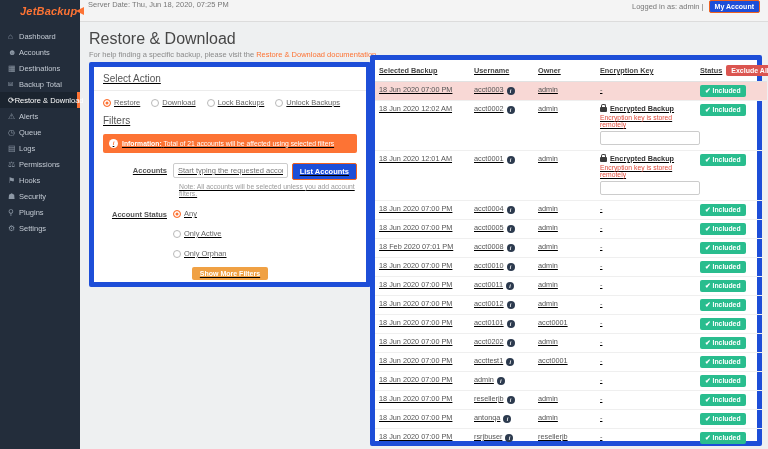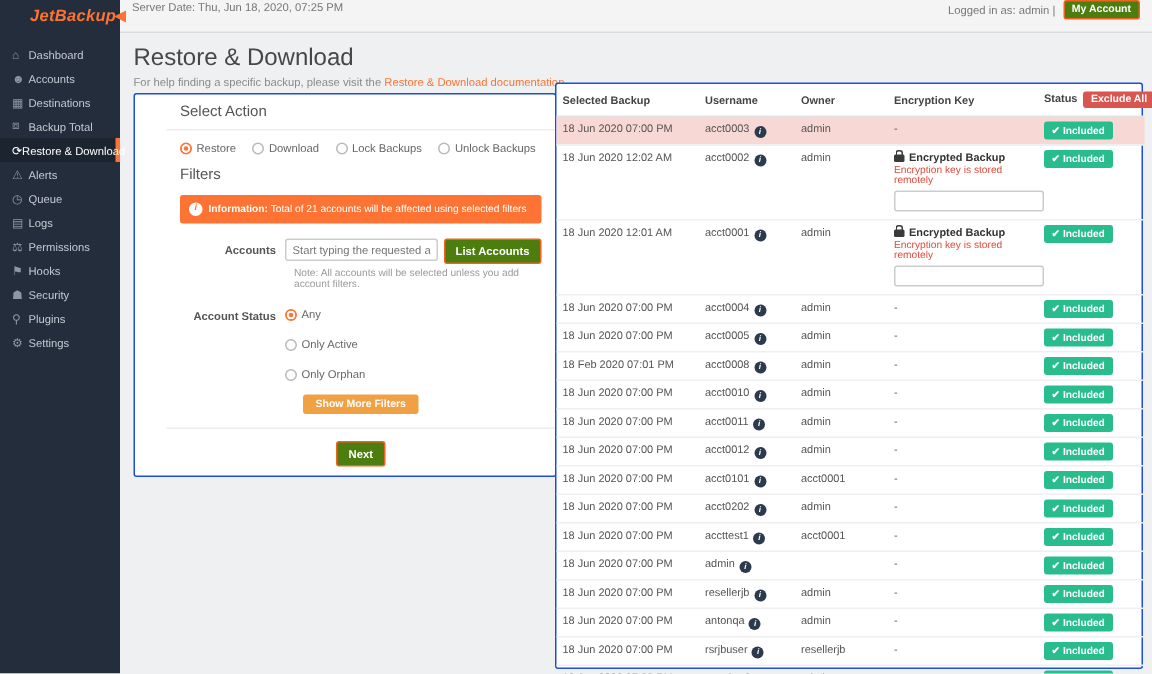"Selected Backup" .card { border: 1px solid #1d4ed8 -> 5px solid #1d4ed8; text-decoration: none -> underline }
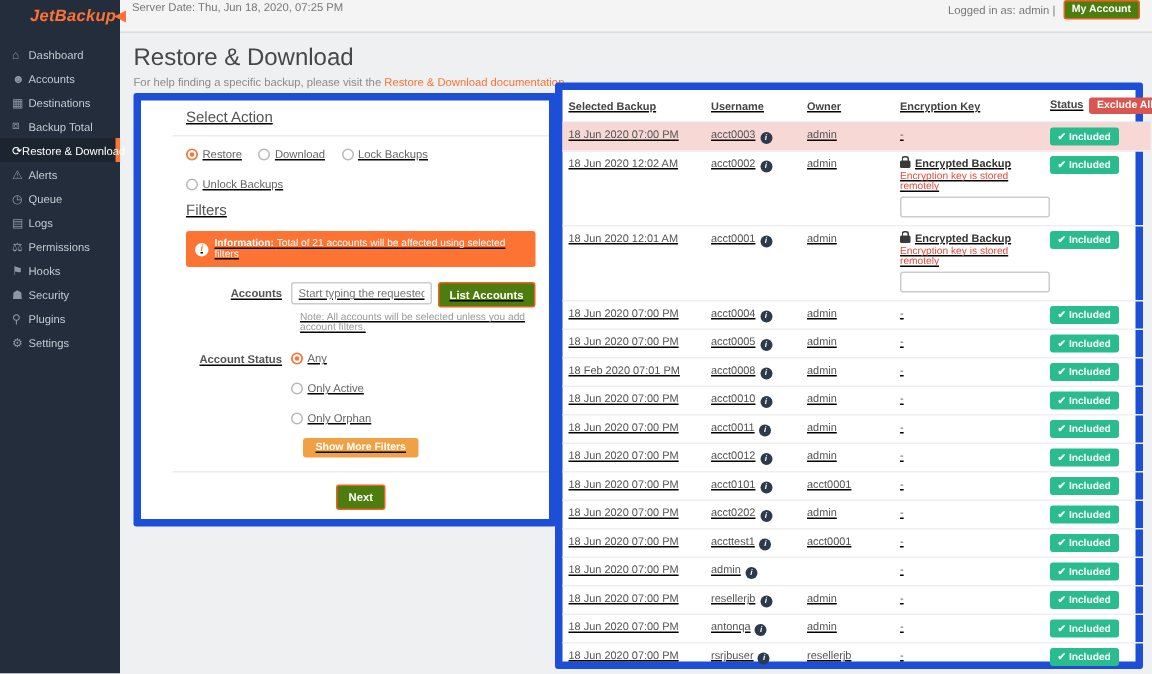"Select Action" .left-card { padding-left: 21px -> none }
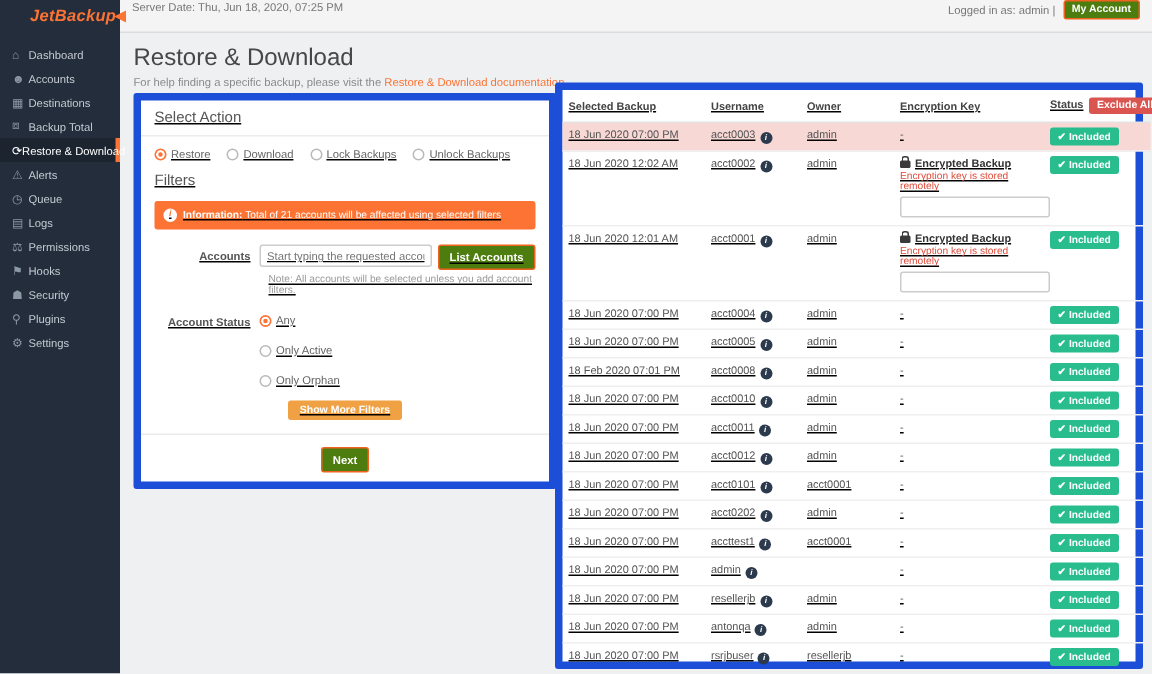"List Accounts" .btn-orange { background: #4d7c0f -> #1d4ed8 }
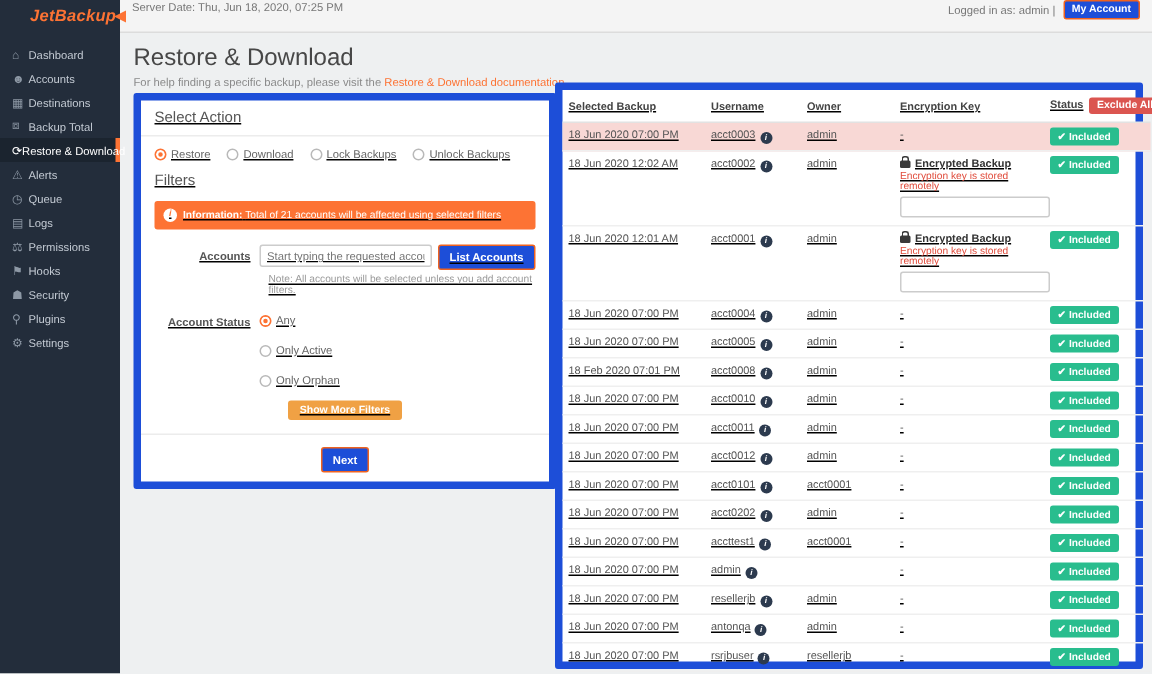"Next" div.lc-footer { html: <div> <button>Next</button> </div> -> none }
